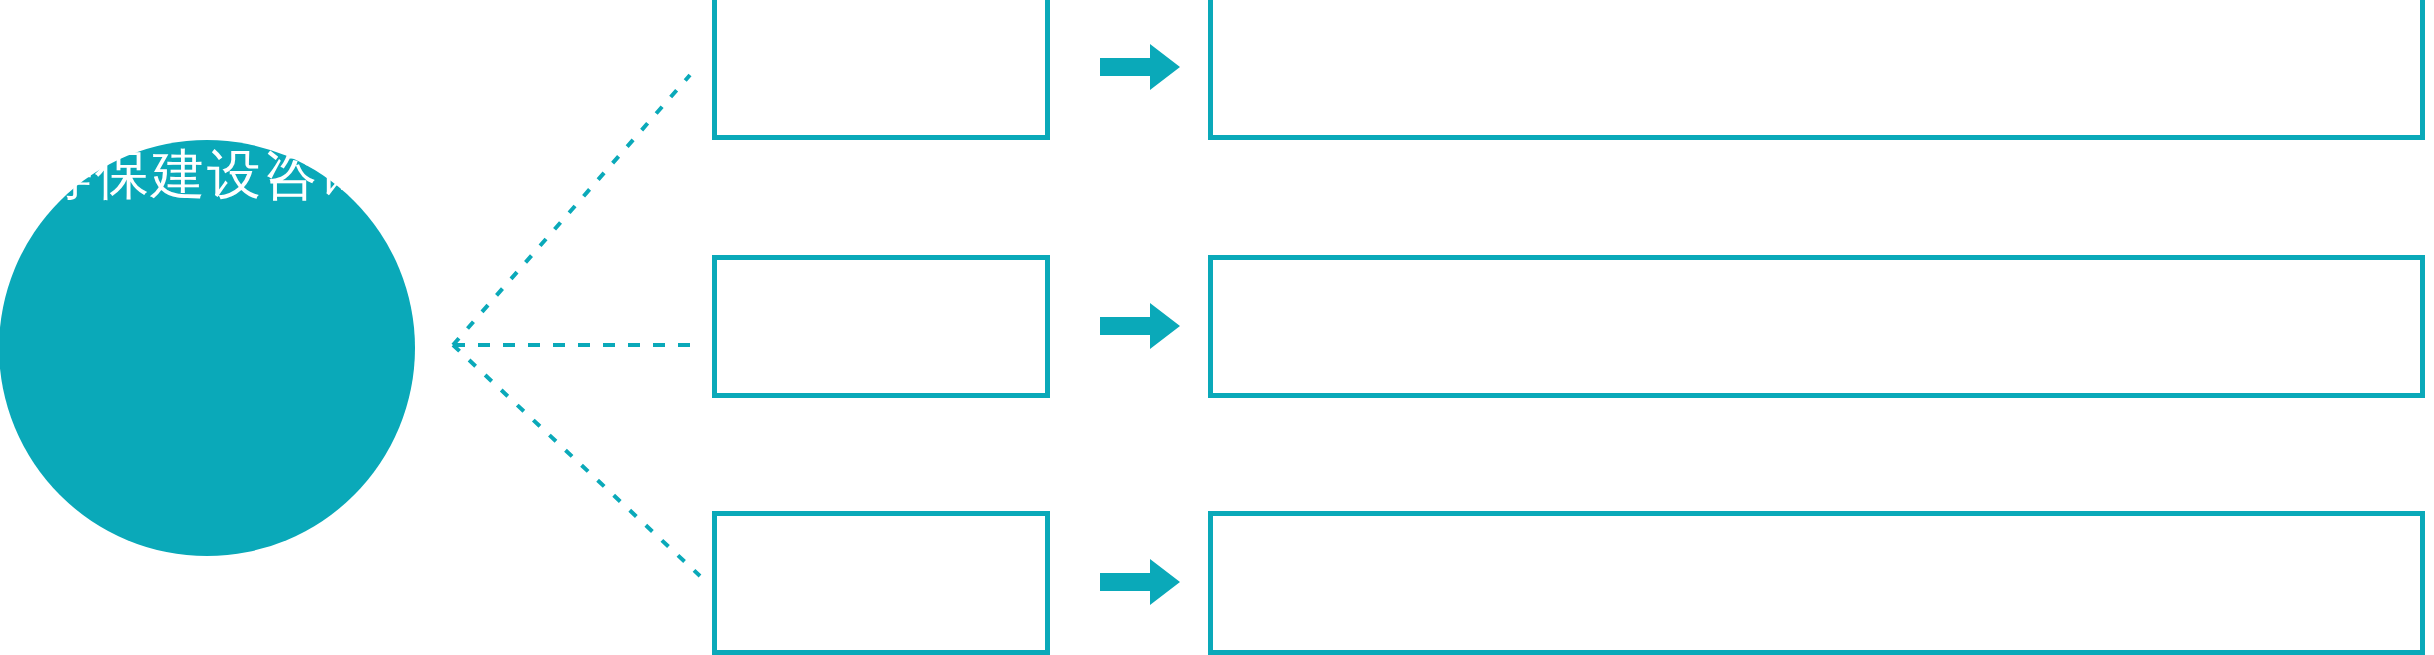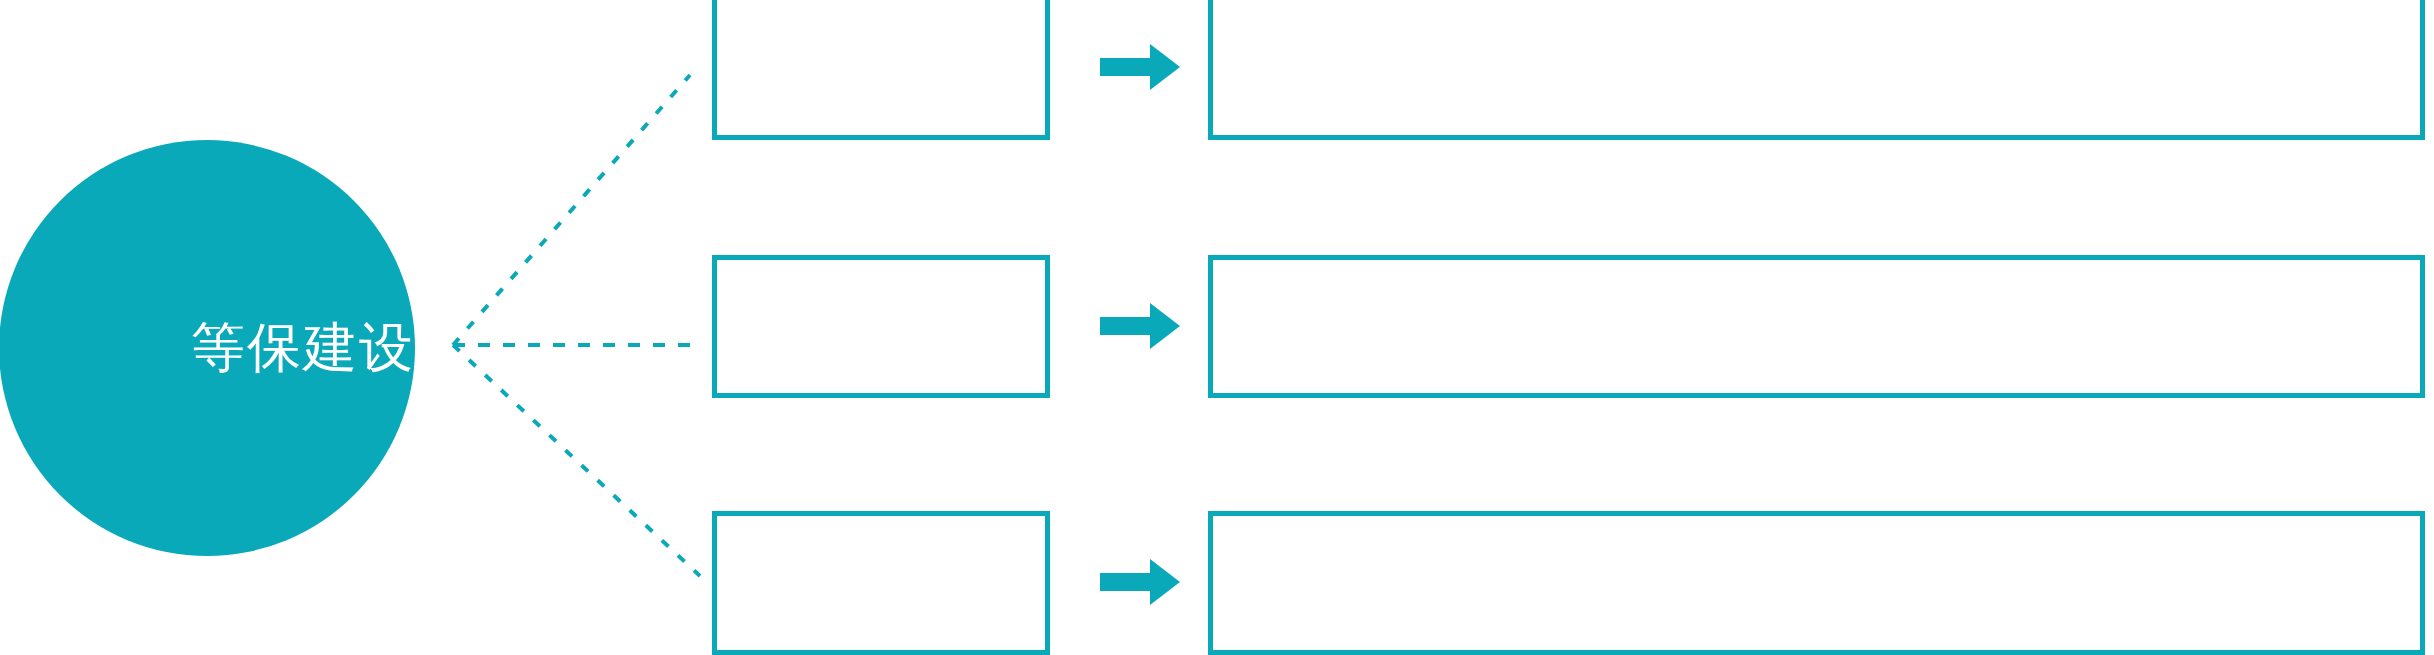"等保建设" #hub-circle { align-items: flex-end -> flex-start; flex-direction: column -> row }
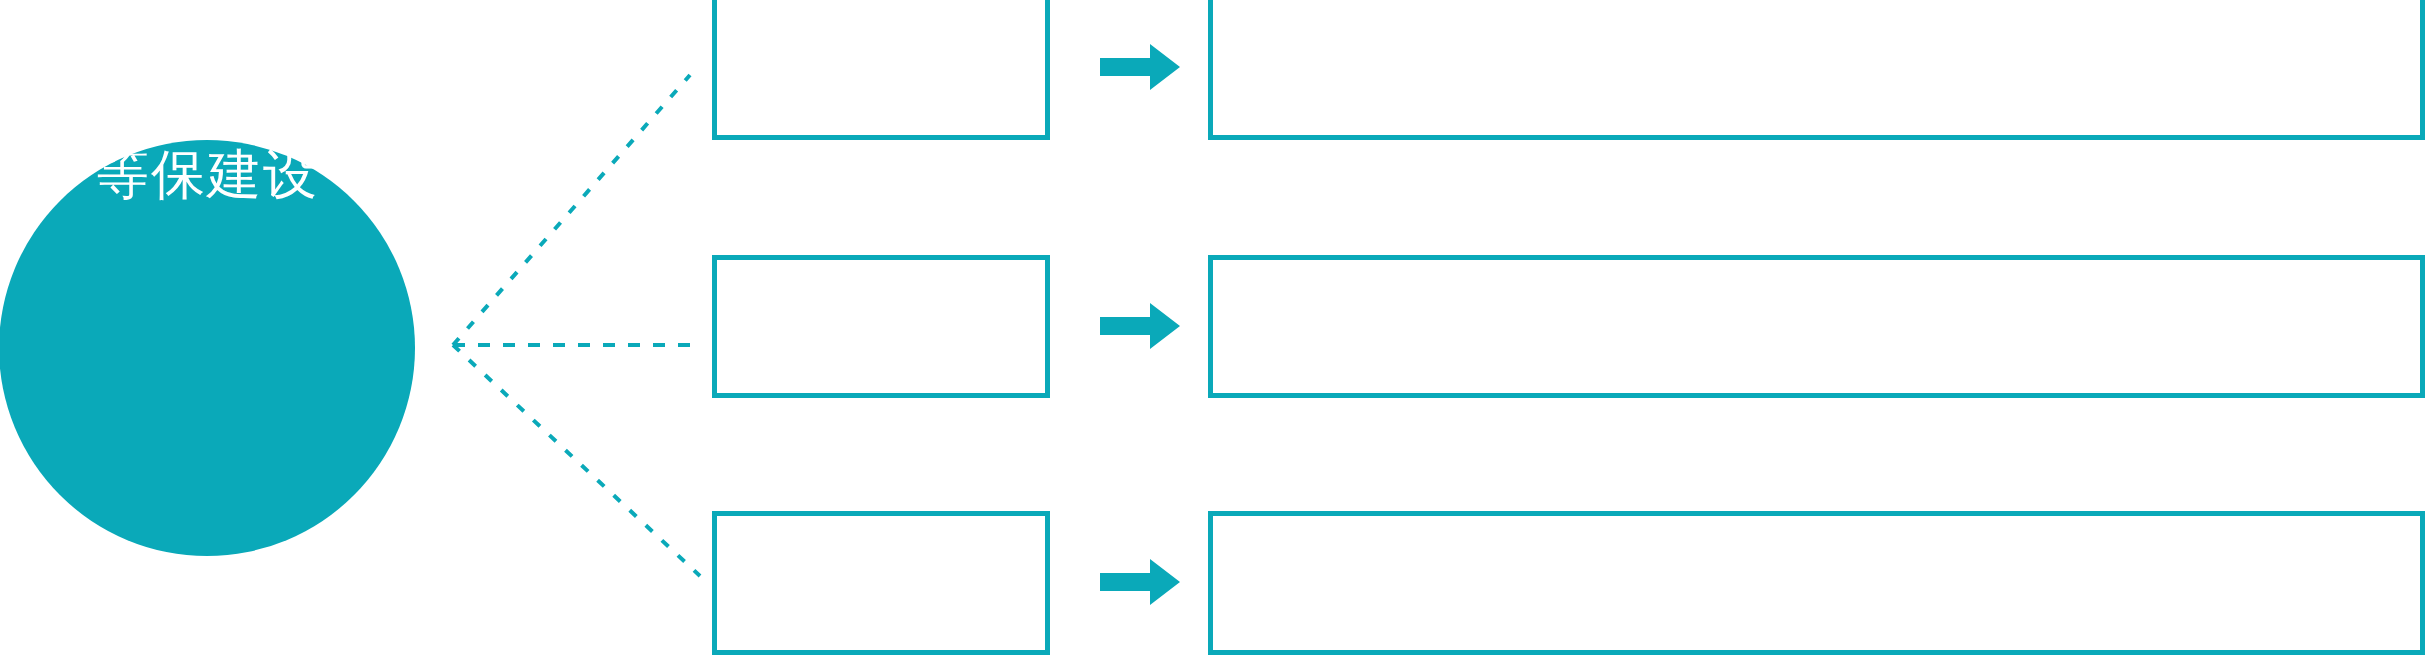"咨询" div.hub-line { html: none -> <div>咨询</div> }
